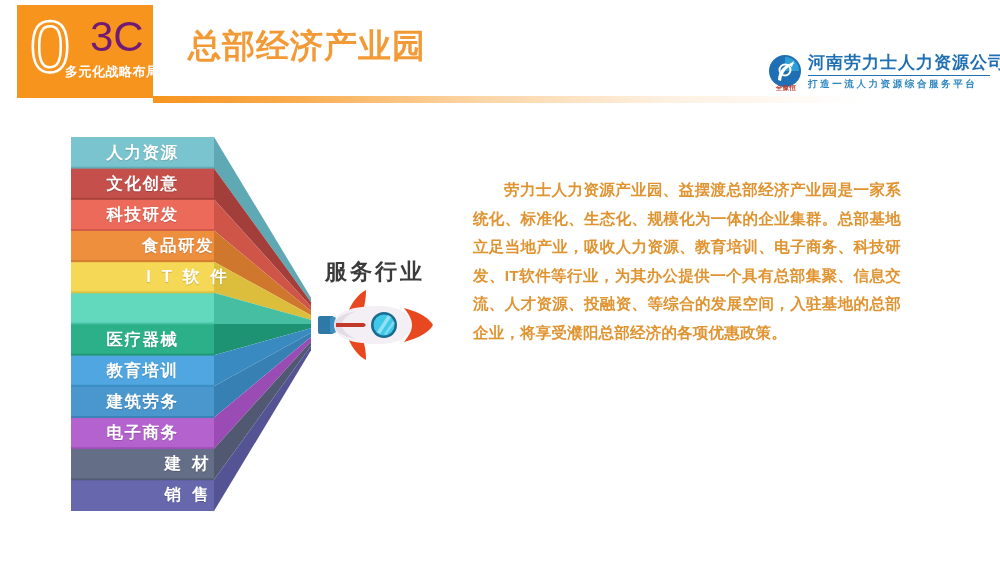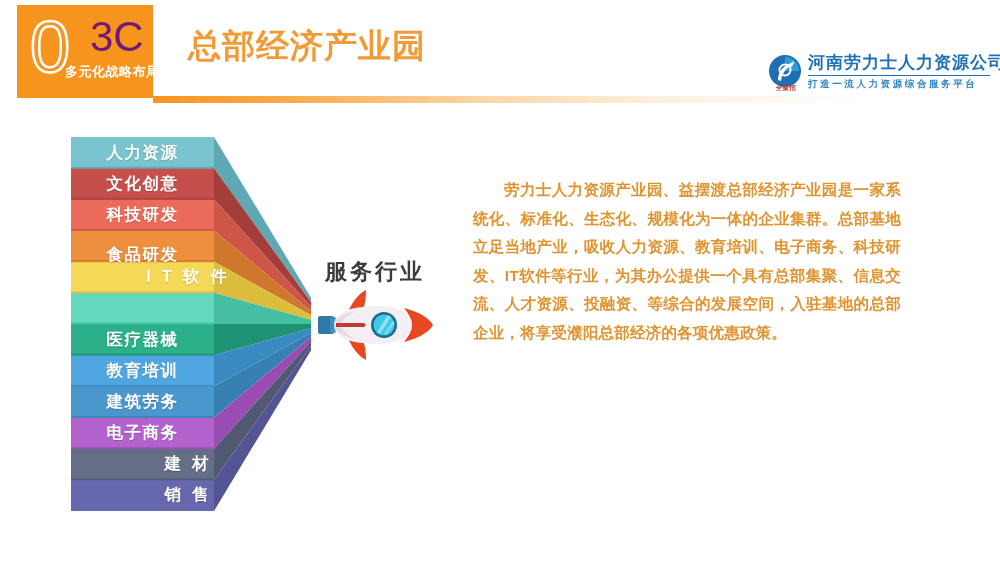"食品研发" div.layer-label { text-align: none -> right; top: 107px -> 98px }
